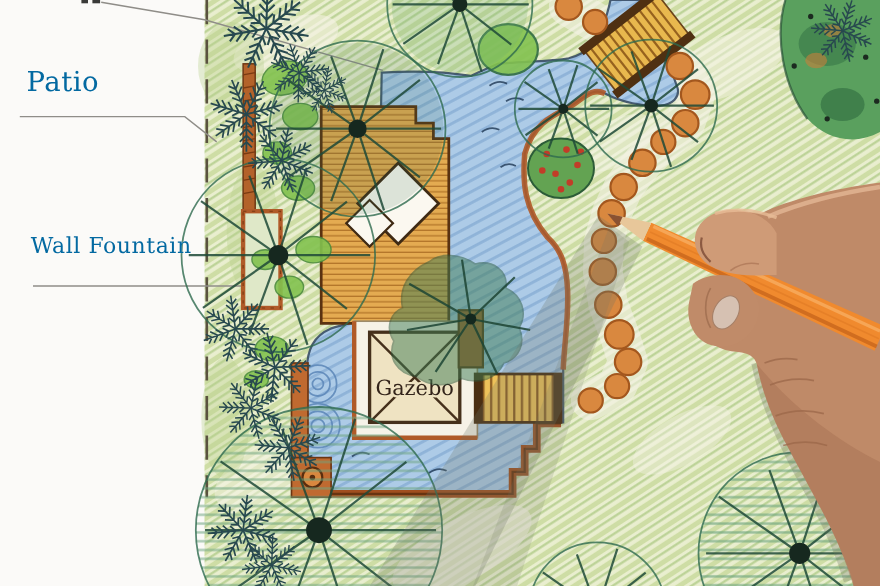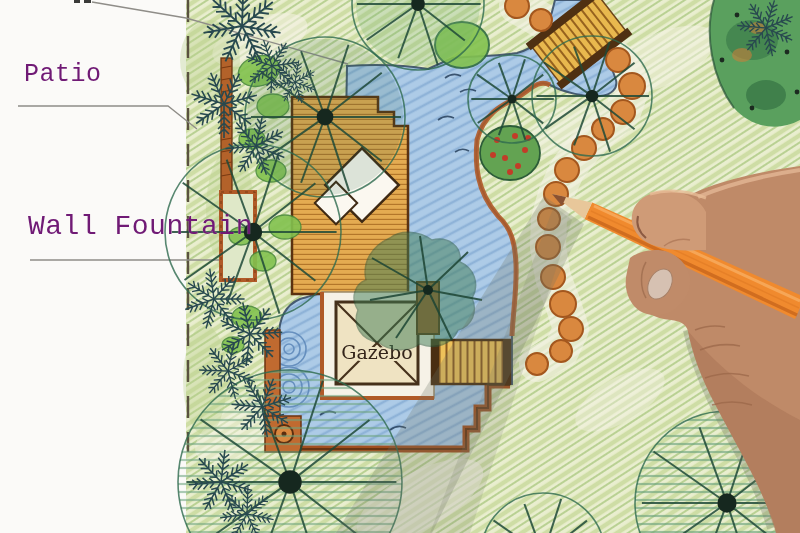"Patio" .plan-label { color: #701a75 -> #0369a1; font-family: Liberation Mono, monospace -> none }
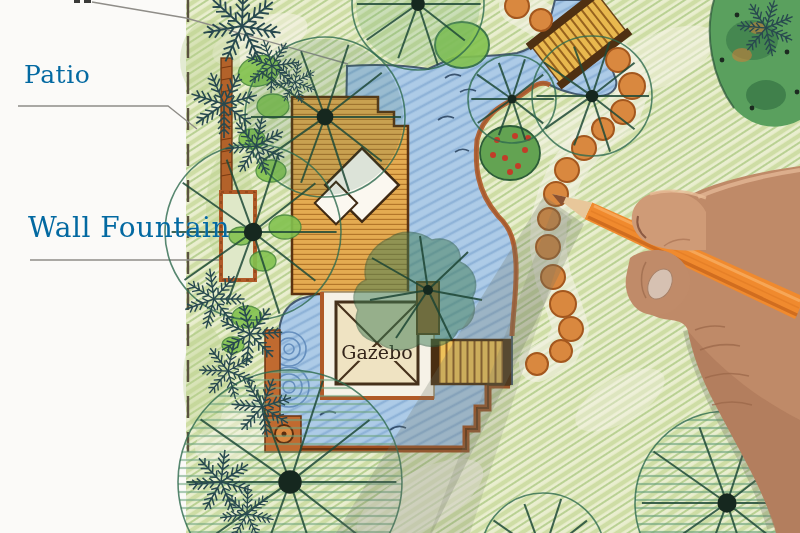"Wall Fountain" .label-wall-fountain { font-size: 28px -> 20px }
